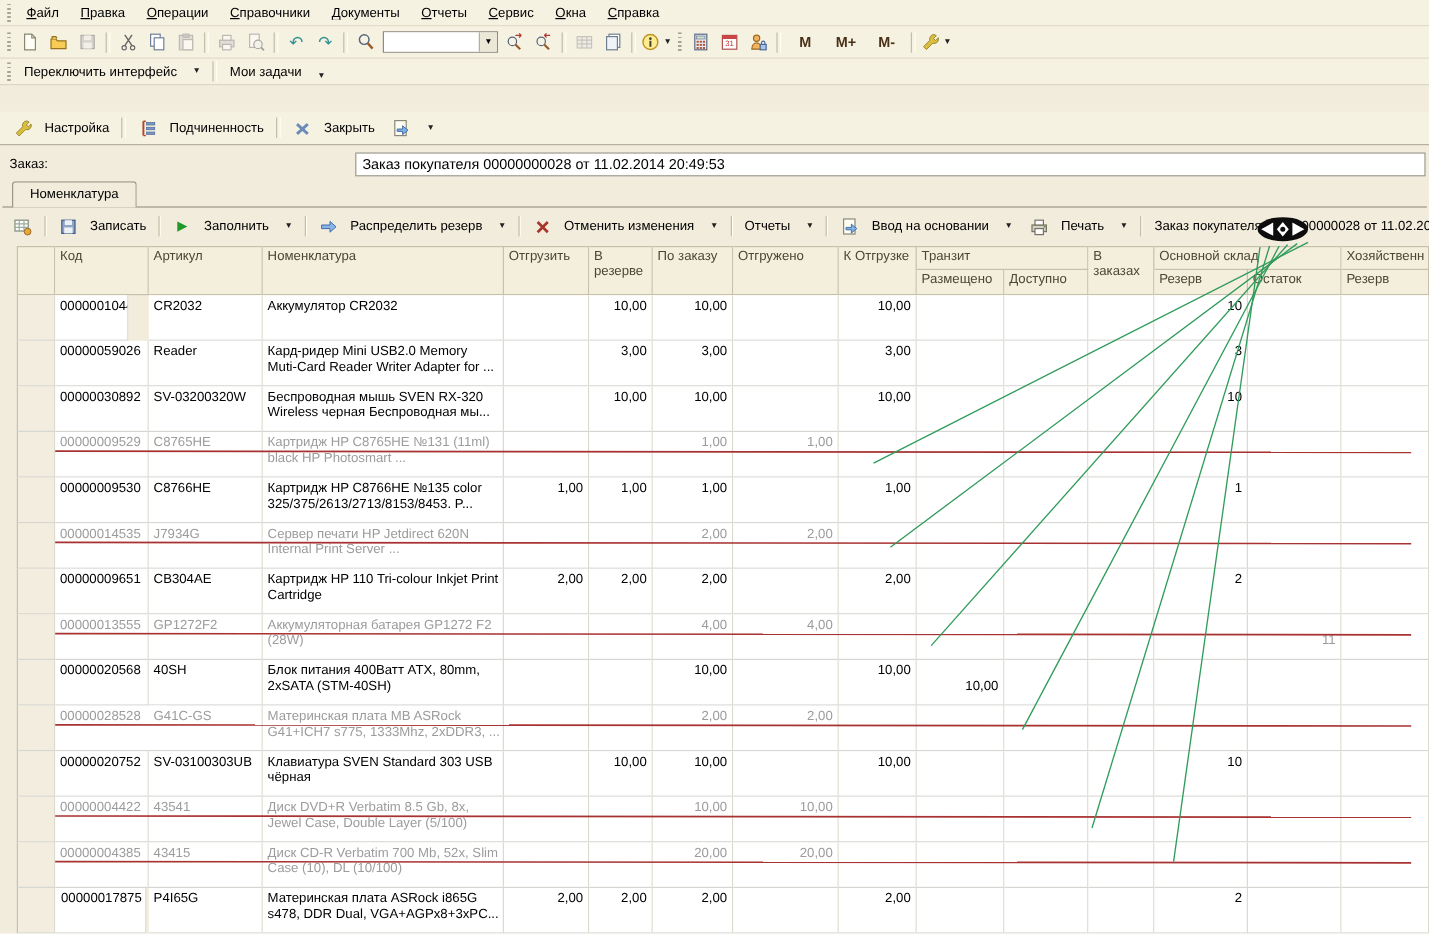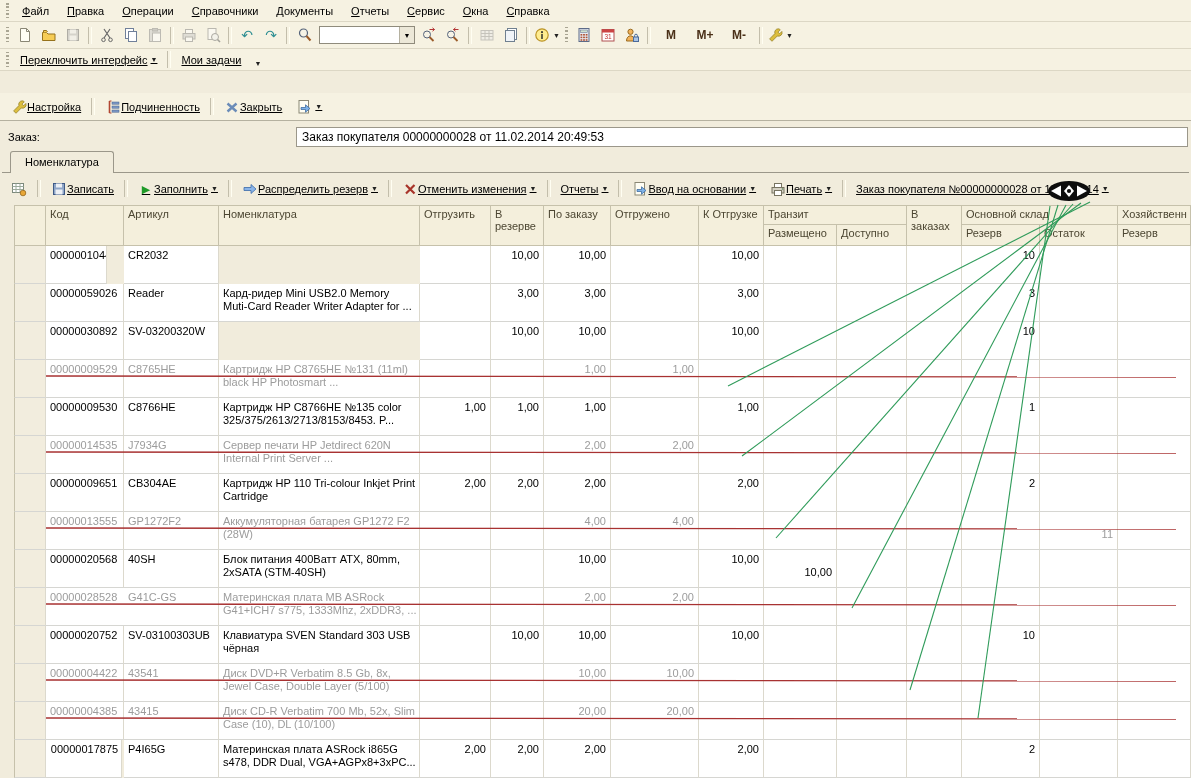"Переключить интерфейс" .wbtn,.abtn { gap: 0 -> 10px; text-decoration: underline -> none }
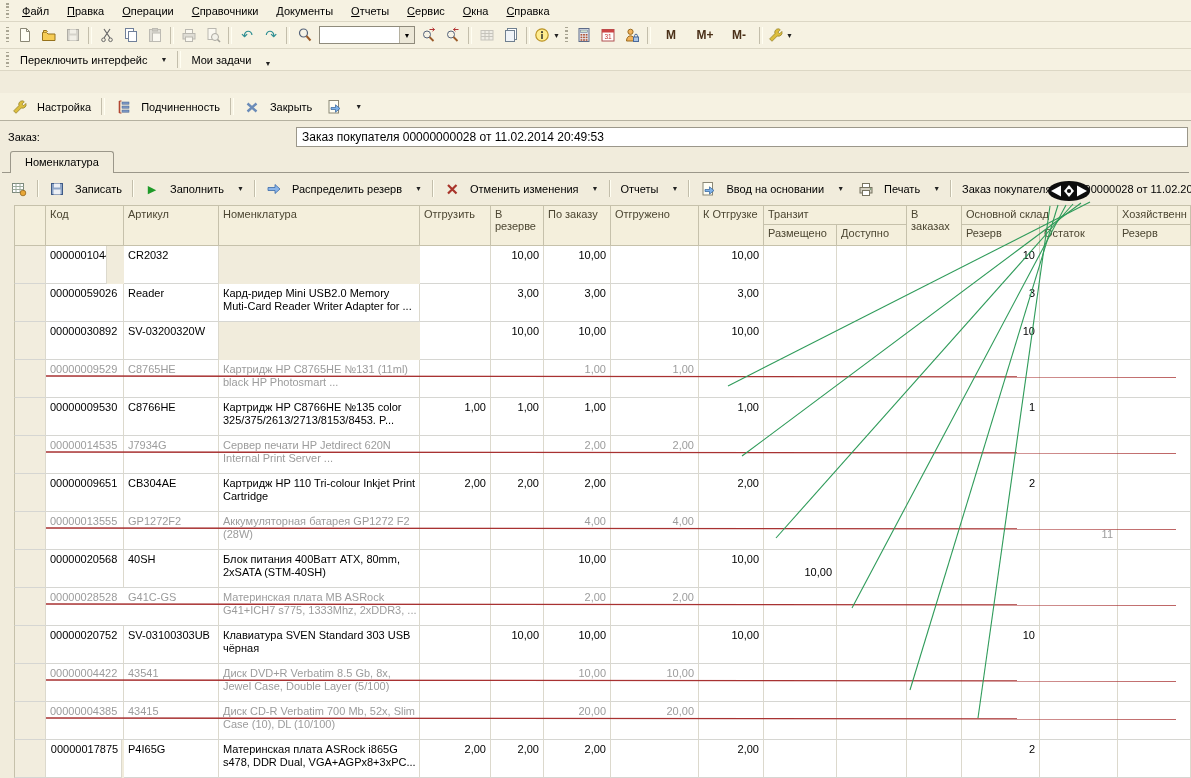"Аккумулятор CR2032" div.bcell { html: none -> <div> <div>Аккумулятор CR2032</div> </div> }
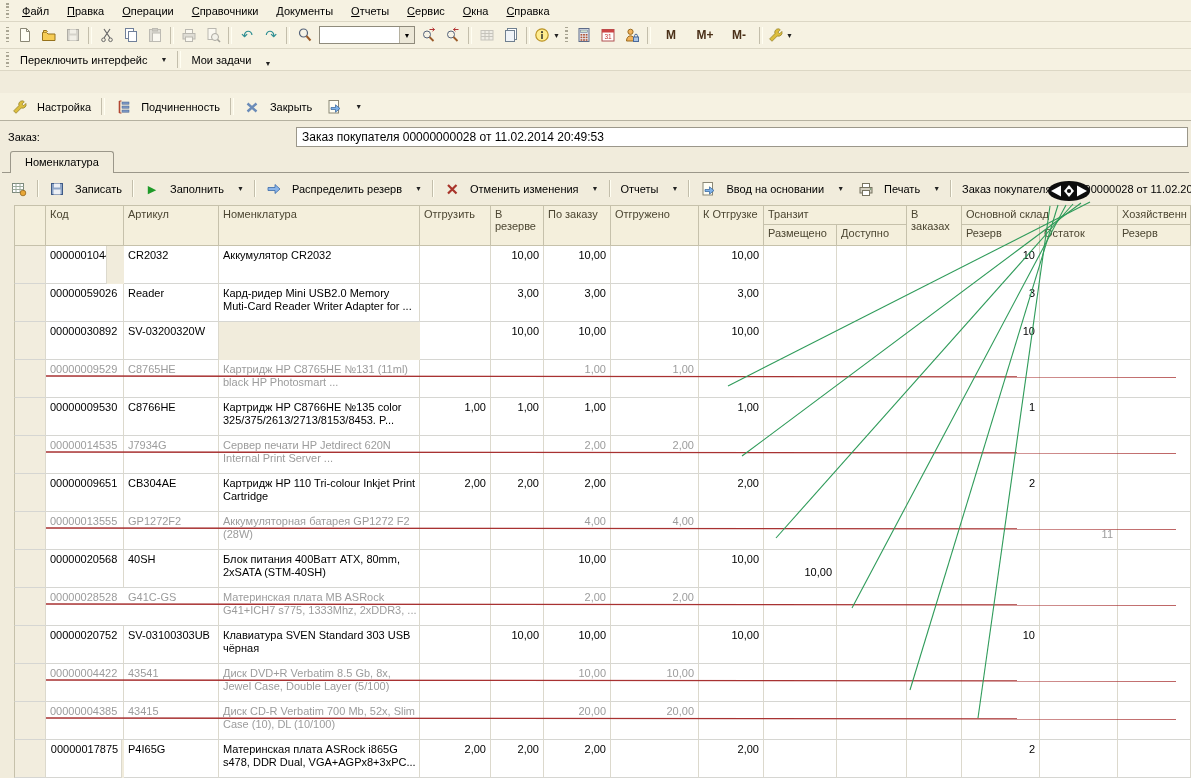"Беспроводная мышь SVEN RX-320" div.bcell { html: none -> <div> <div>Беспроводная мышь SVEN RX-320</div> <div>Wireless черная Беспроводная мы...</div> </div> }
